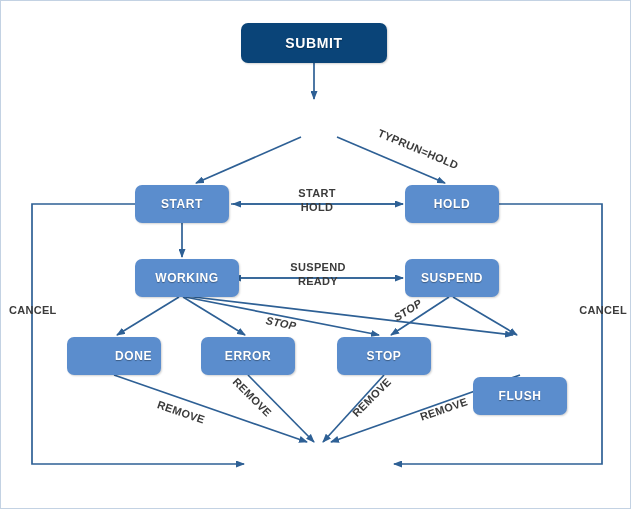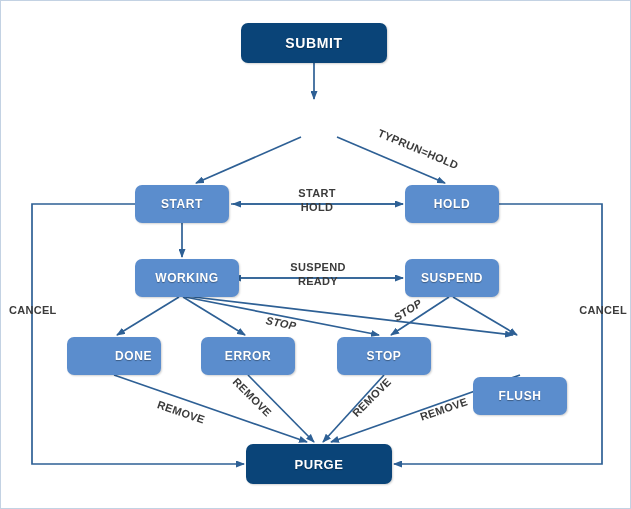"PURGE" div.node { html: <div> <span>PURGE</span> </div> -> none }
